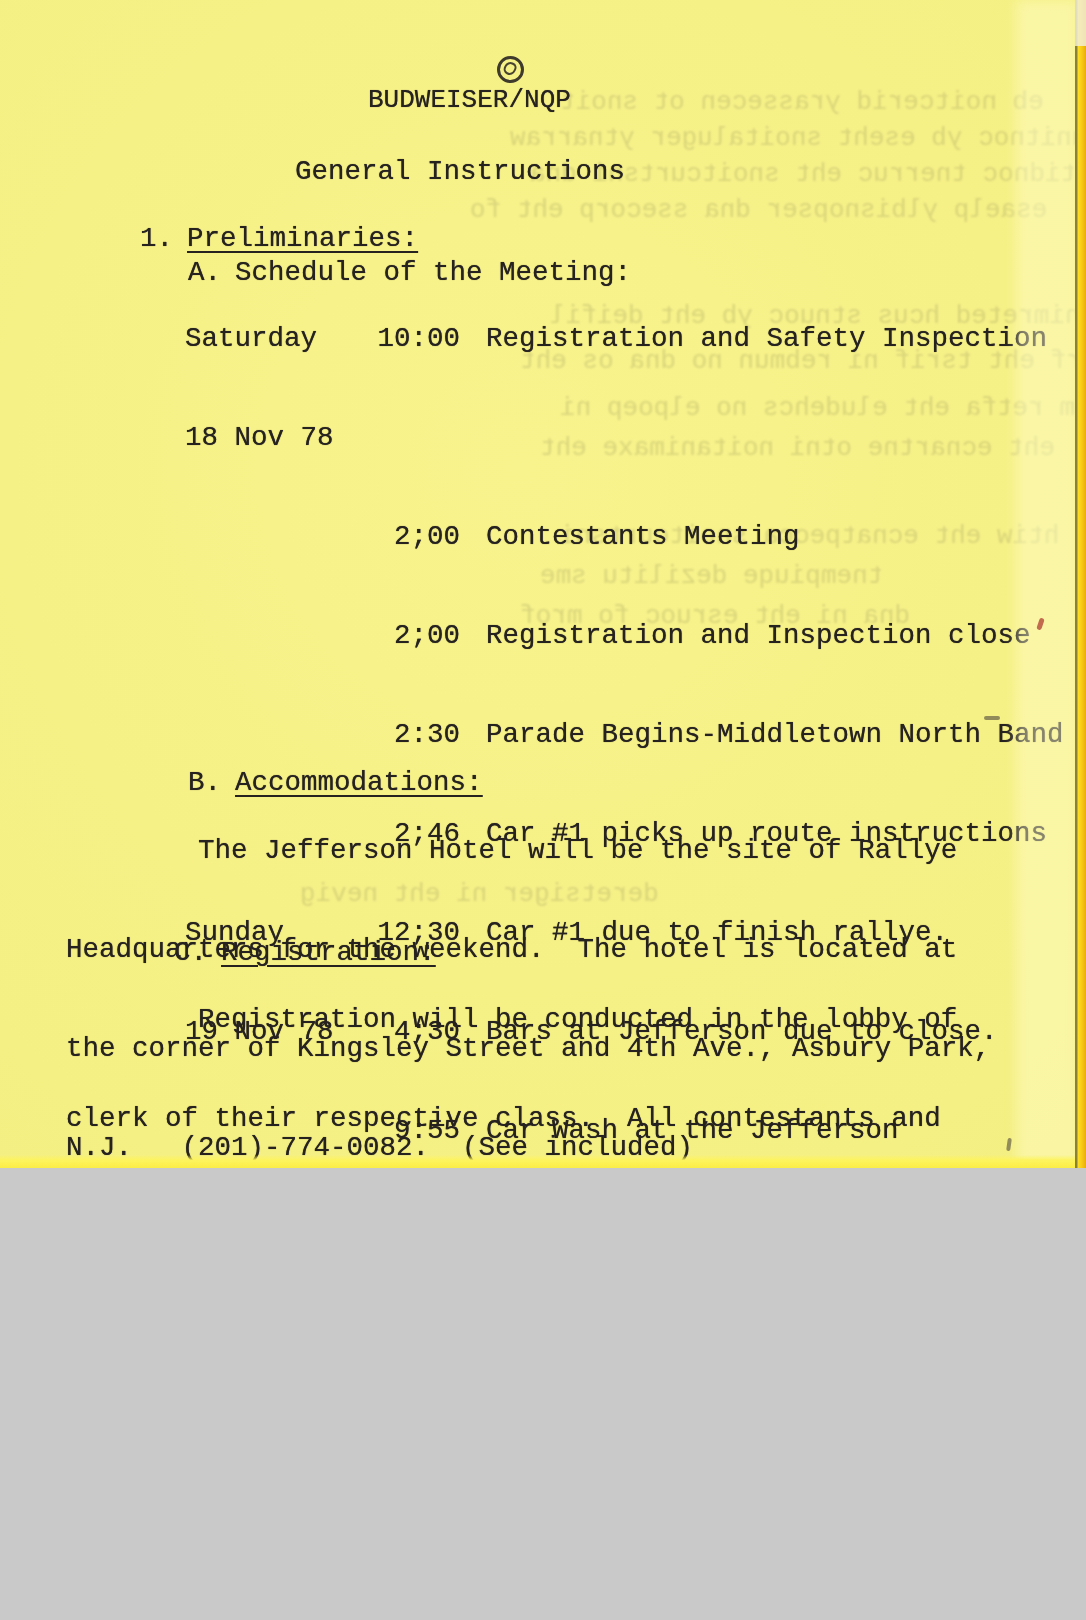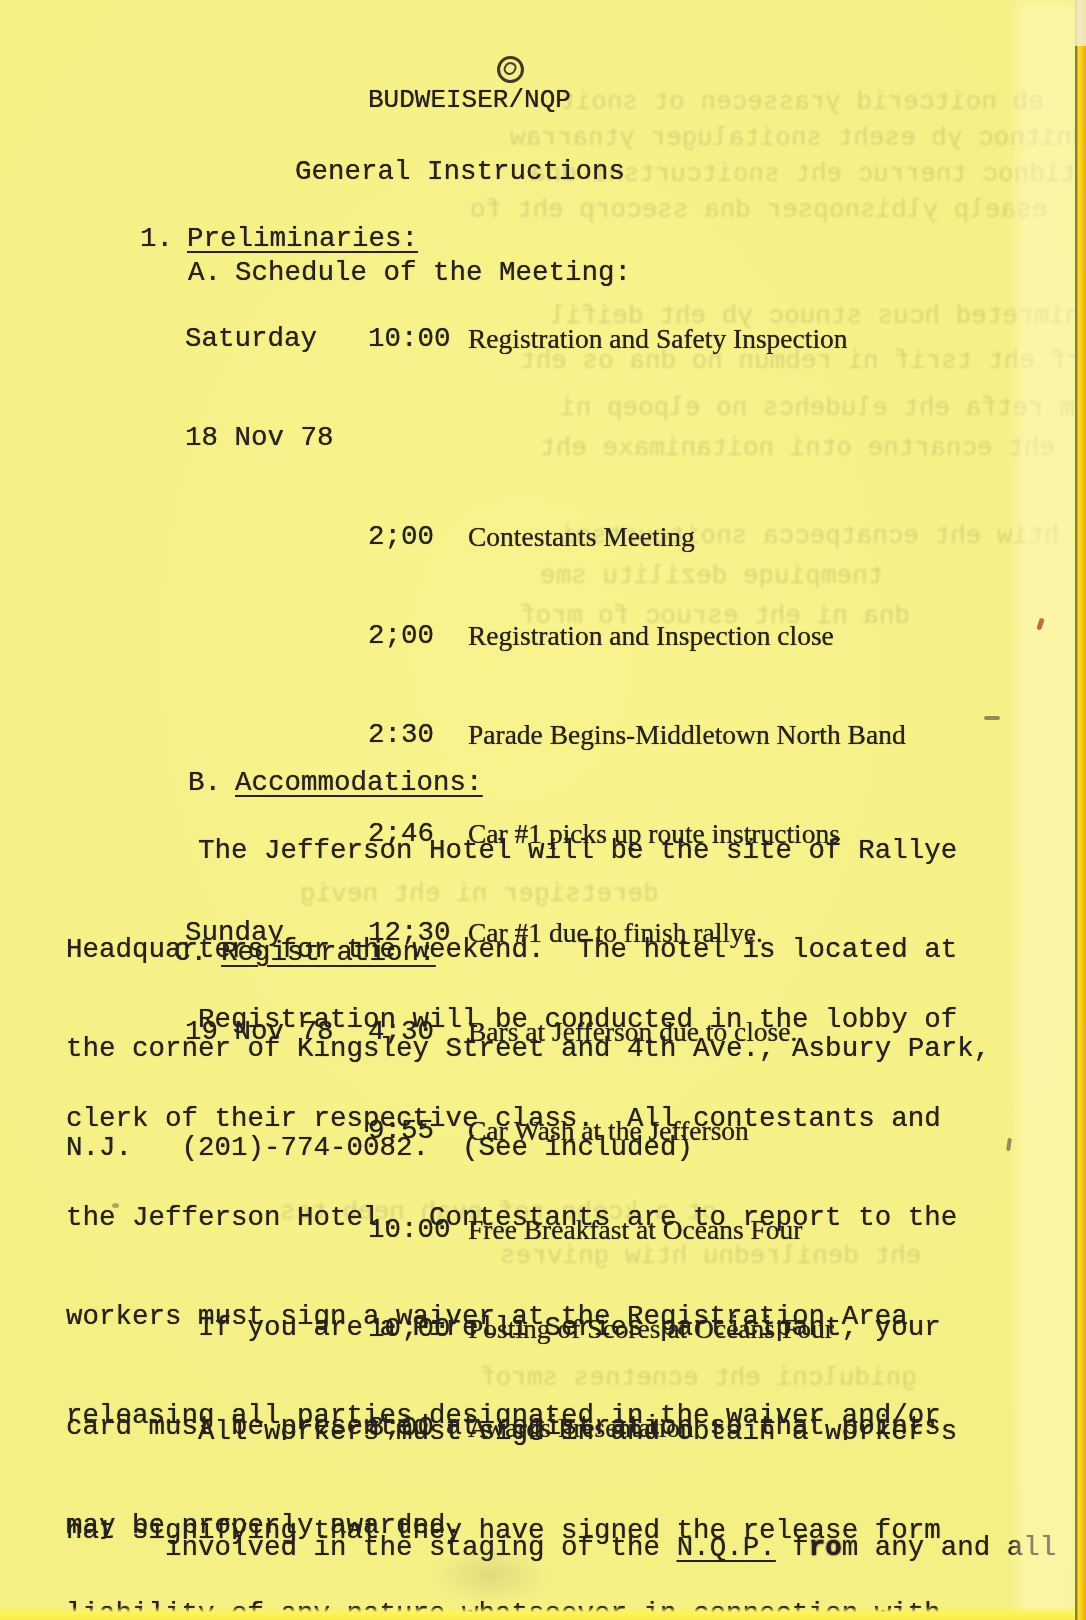"BUDWEISER/NQP" .page { height: 1620px -> 1168px }
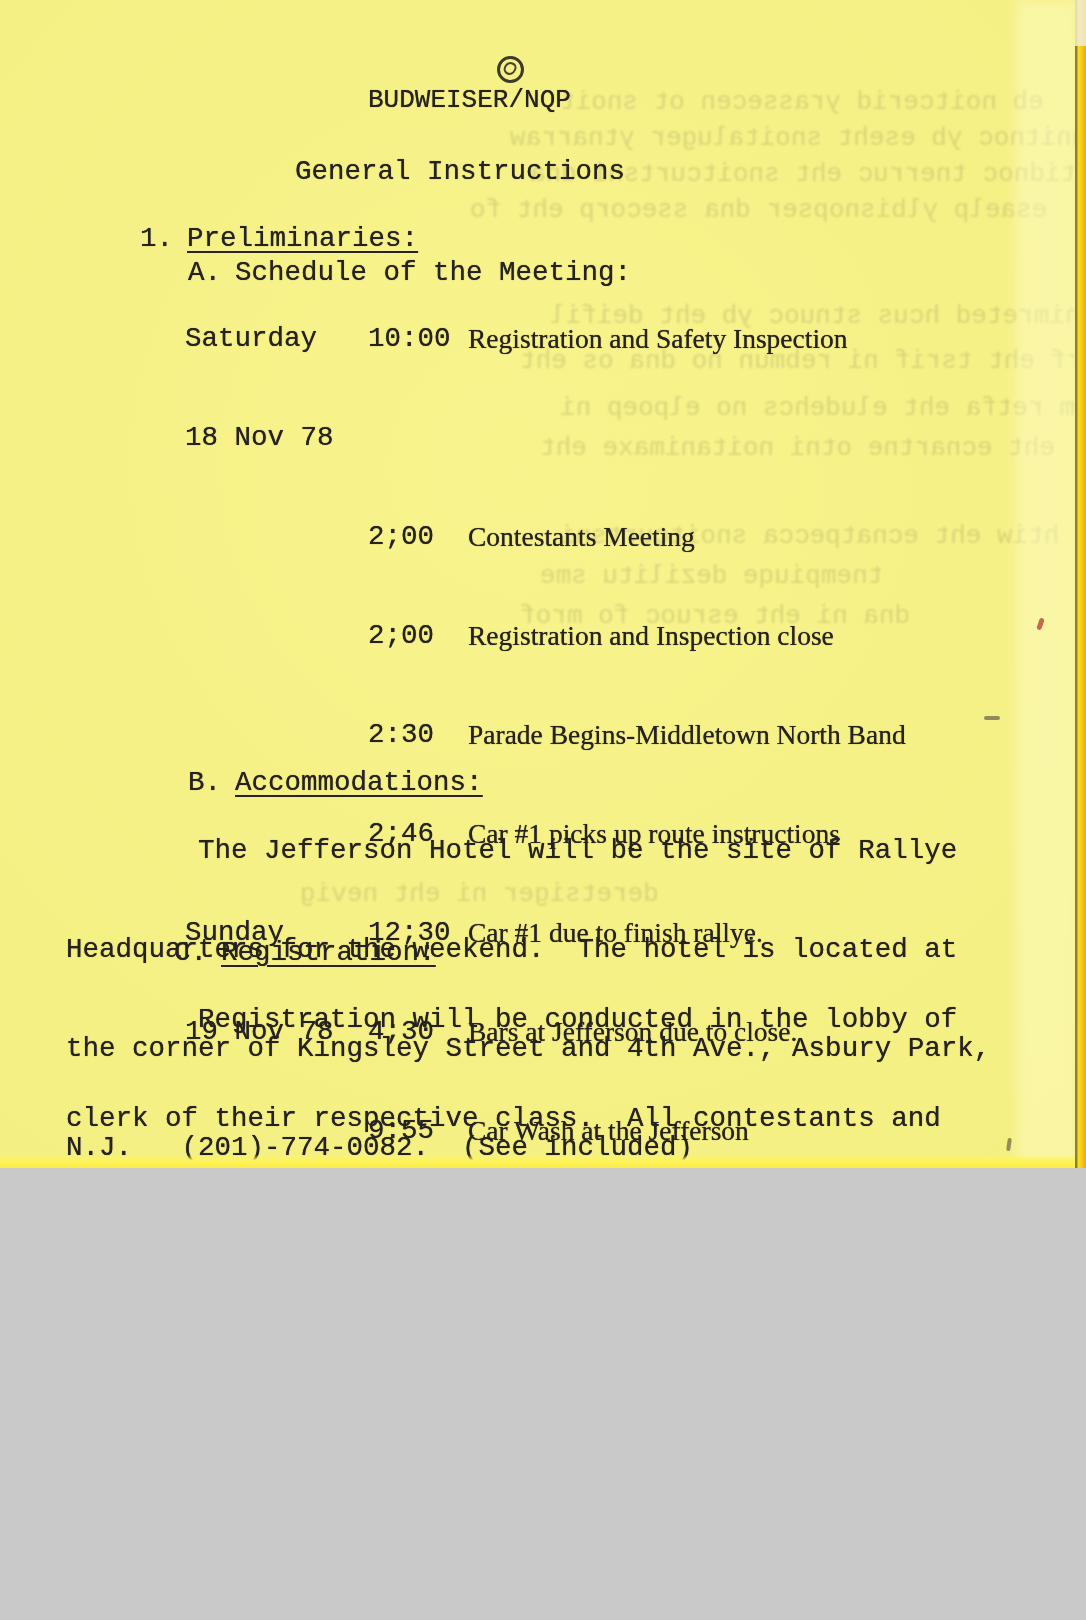"10:00" .stime { text-align: none -> right }
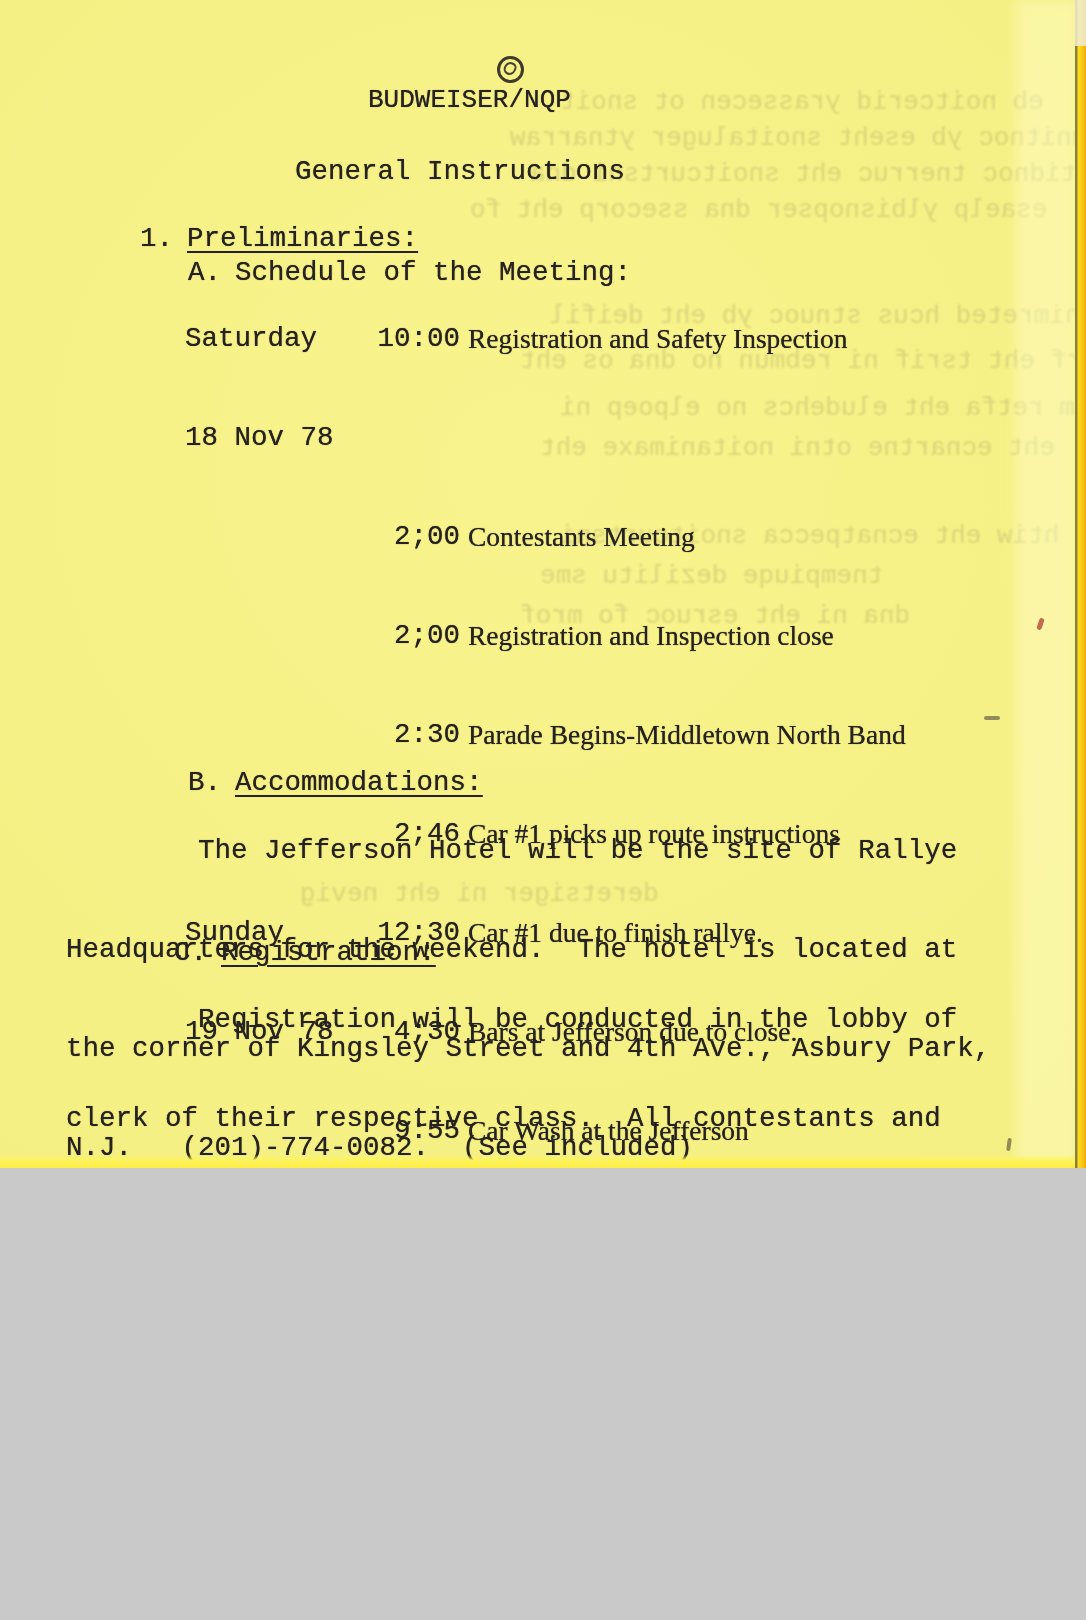"Registration and Safety Inspection" .sdesc { font-family: Liberation Serif, serif -> none; margin-left: 8px -> 26px }
